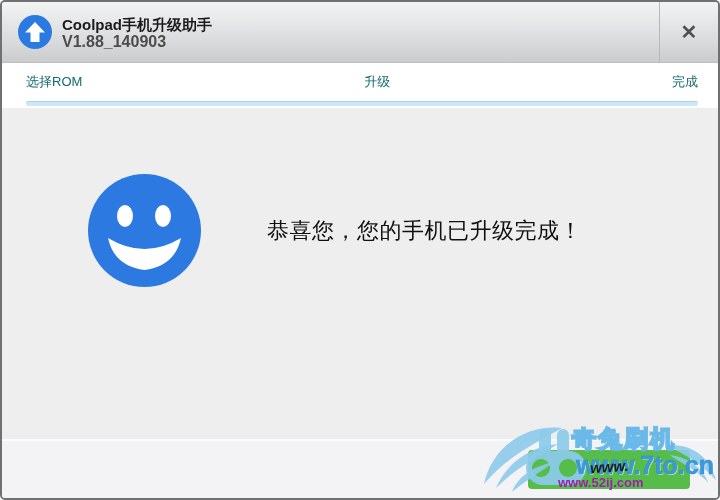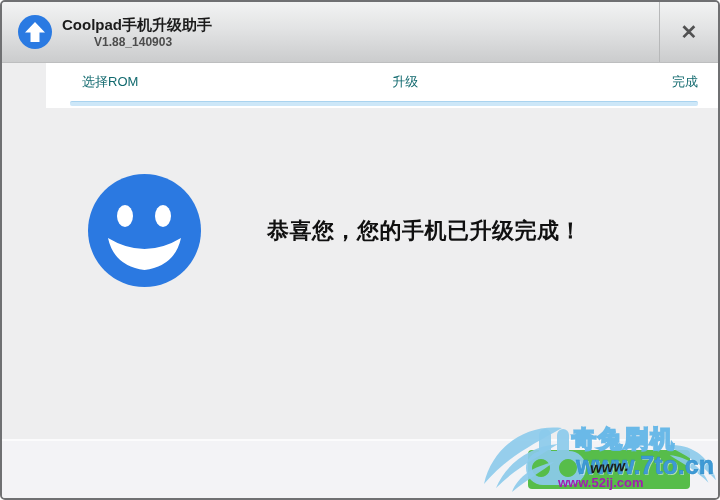"V1.88_140903" .app-version { font-size: 12px -> 16px; margin-left: 32px -> none }
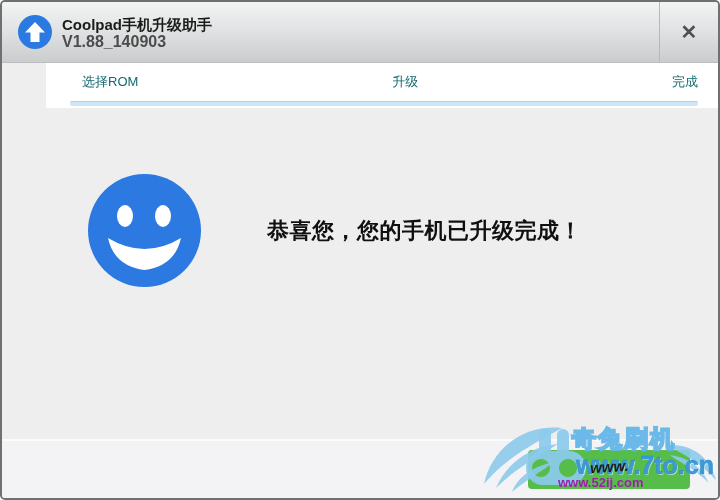"选择ROM" .steps { margin-left: 44px -> none; padding: 0 20px 8px 36px -> 0 20px 8px 24px }
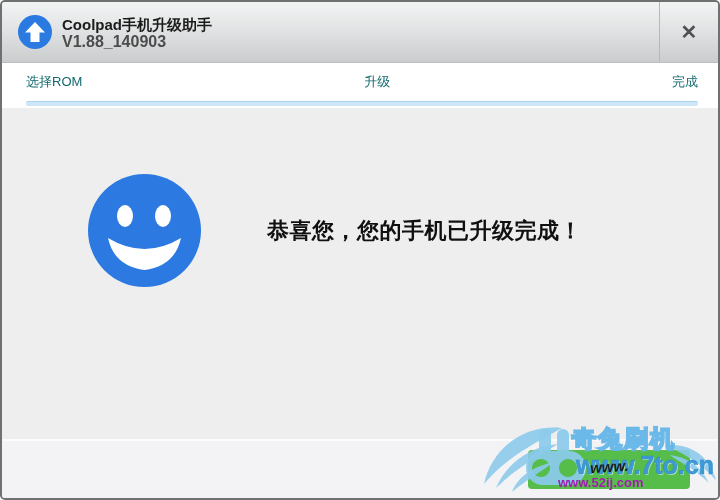"恭喜您，您的手机已升级完成！" .message { font-weight: bold -> normal }
